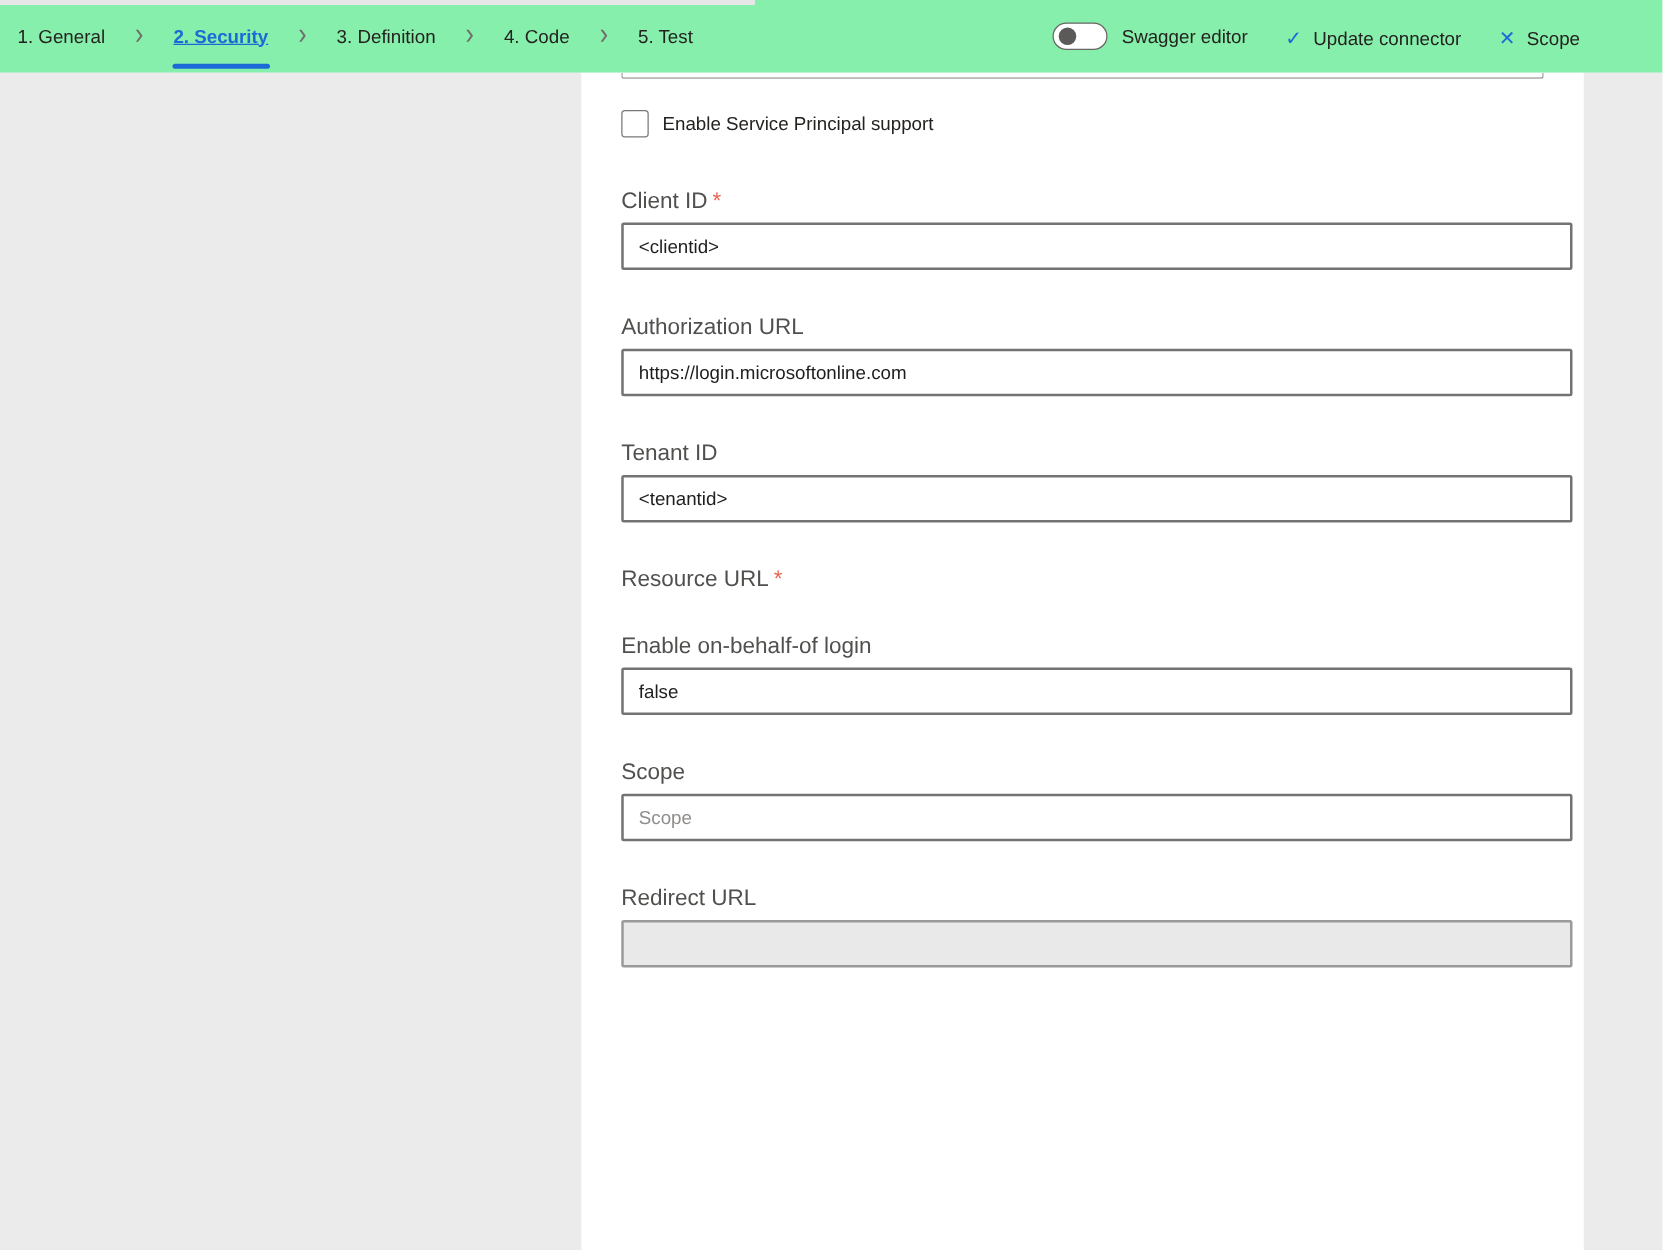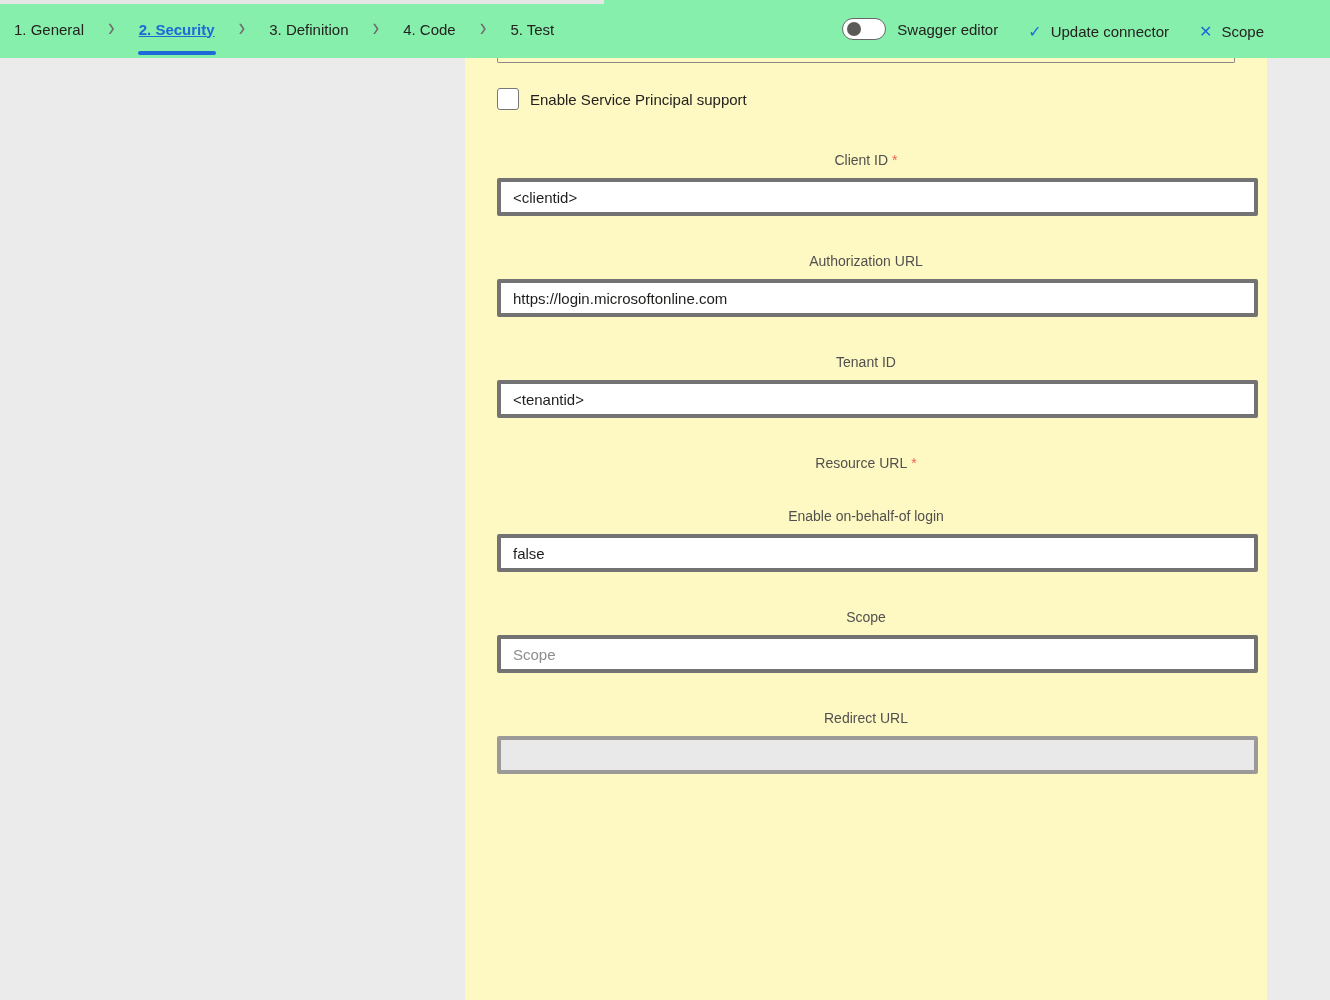"Enable Service Principal support" .panel { background: #fef9c3 -> #ffffff }
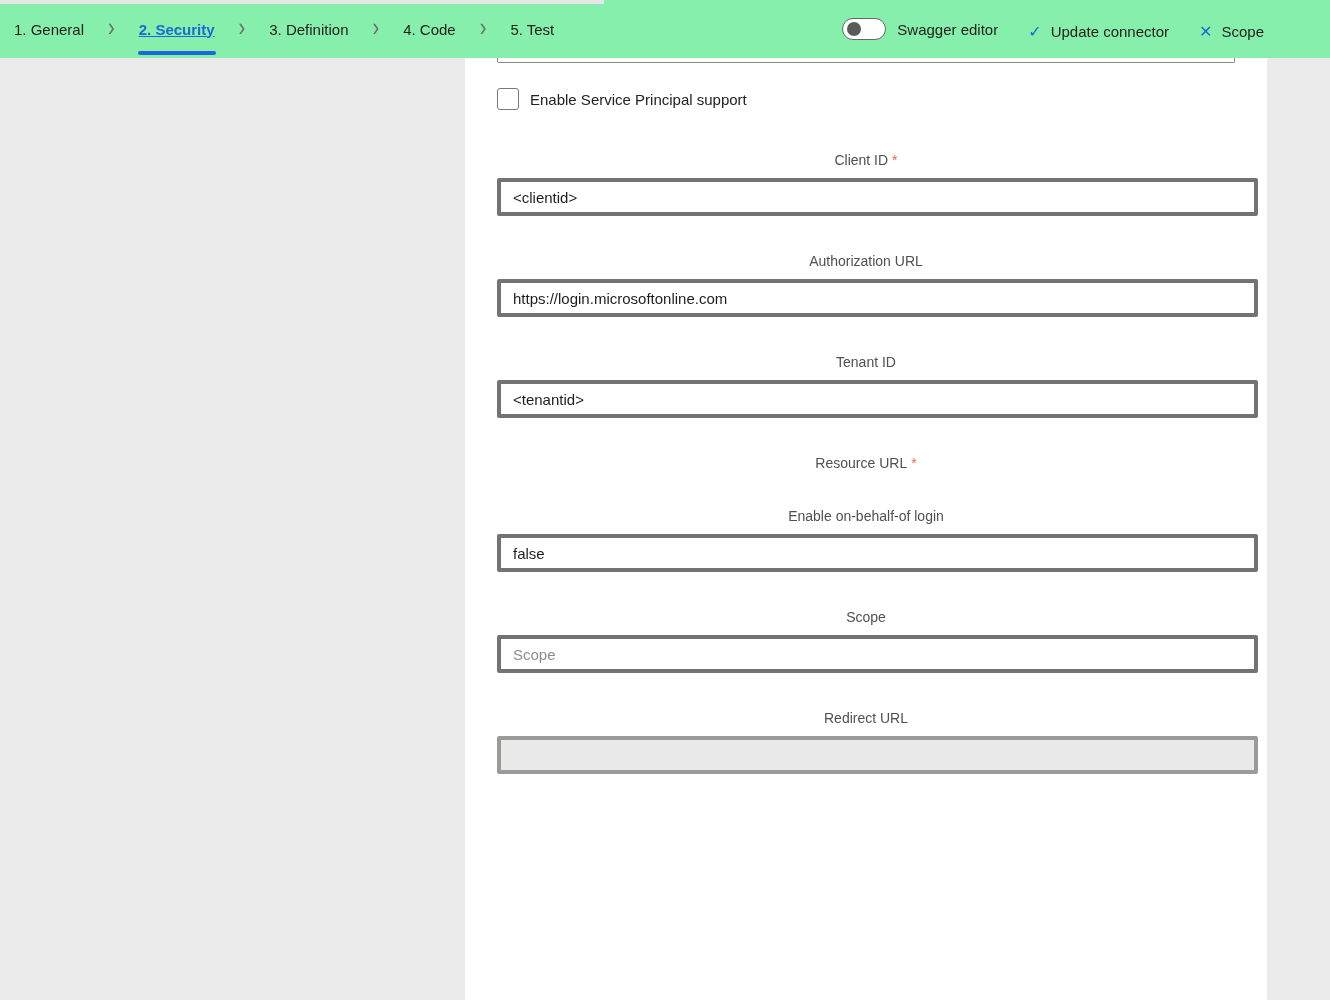"Client ID *" .field-label { font-size: 14px -> 18px; text-align: center -> none }
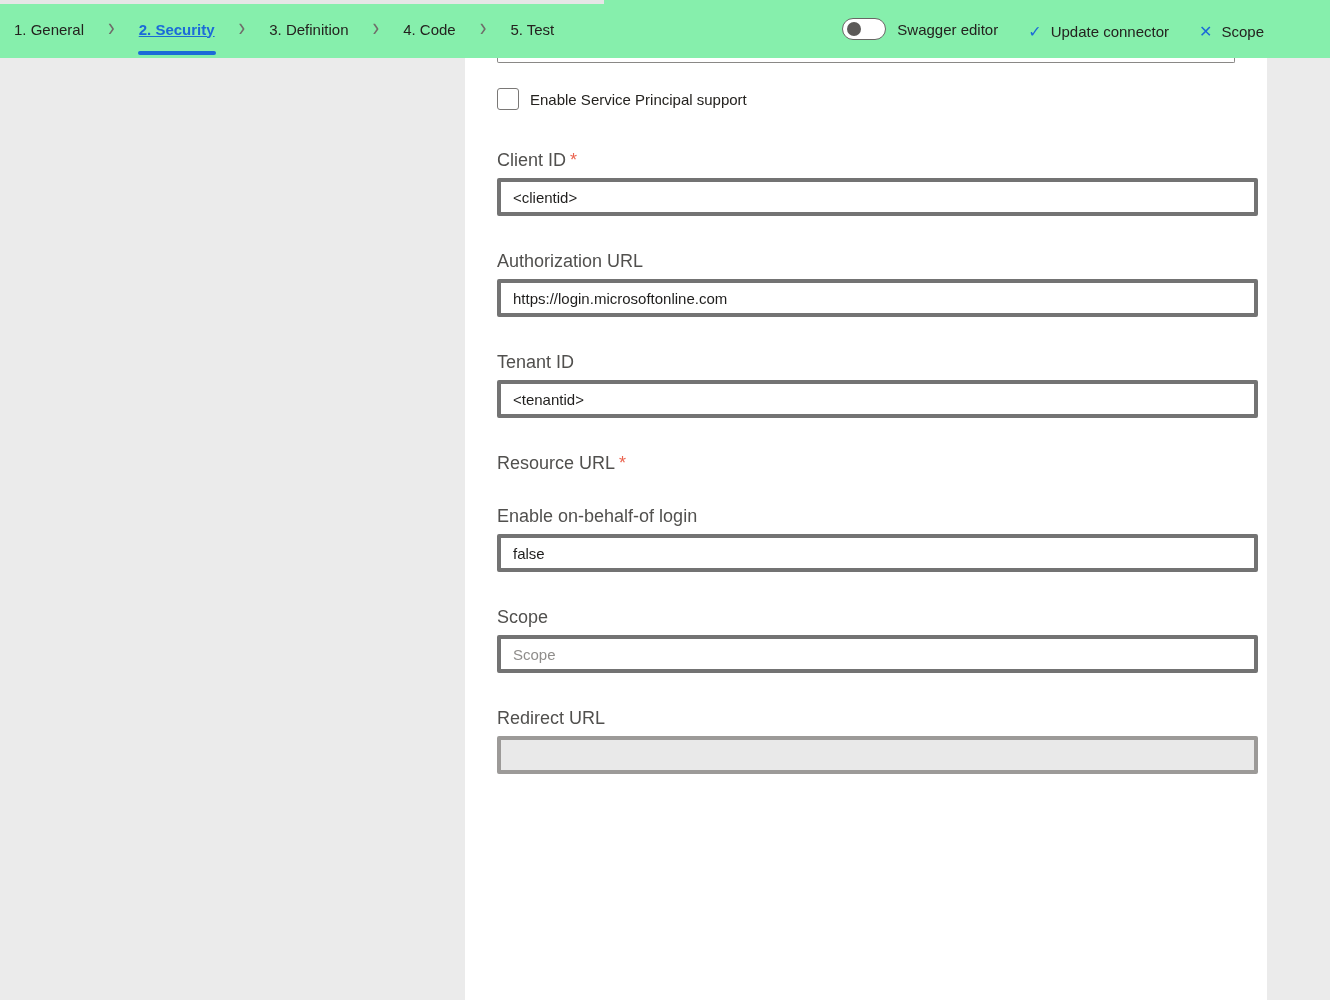"<clientid>" .text-input { border: 4px solid #737373 -> 2px solid #737373 }
